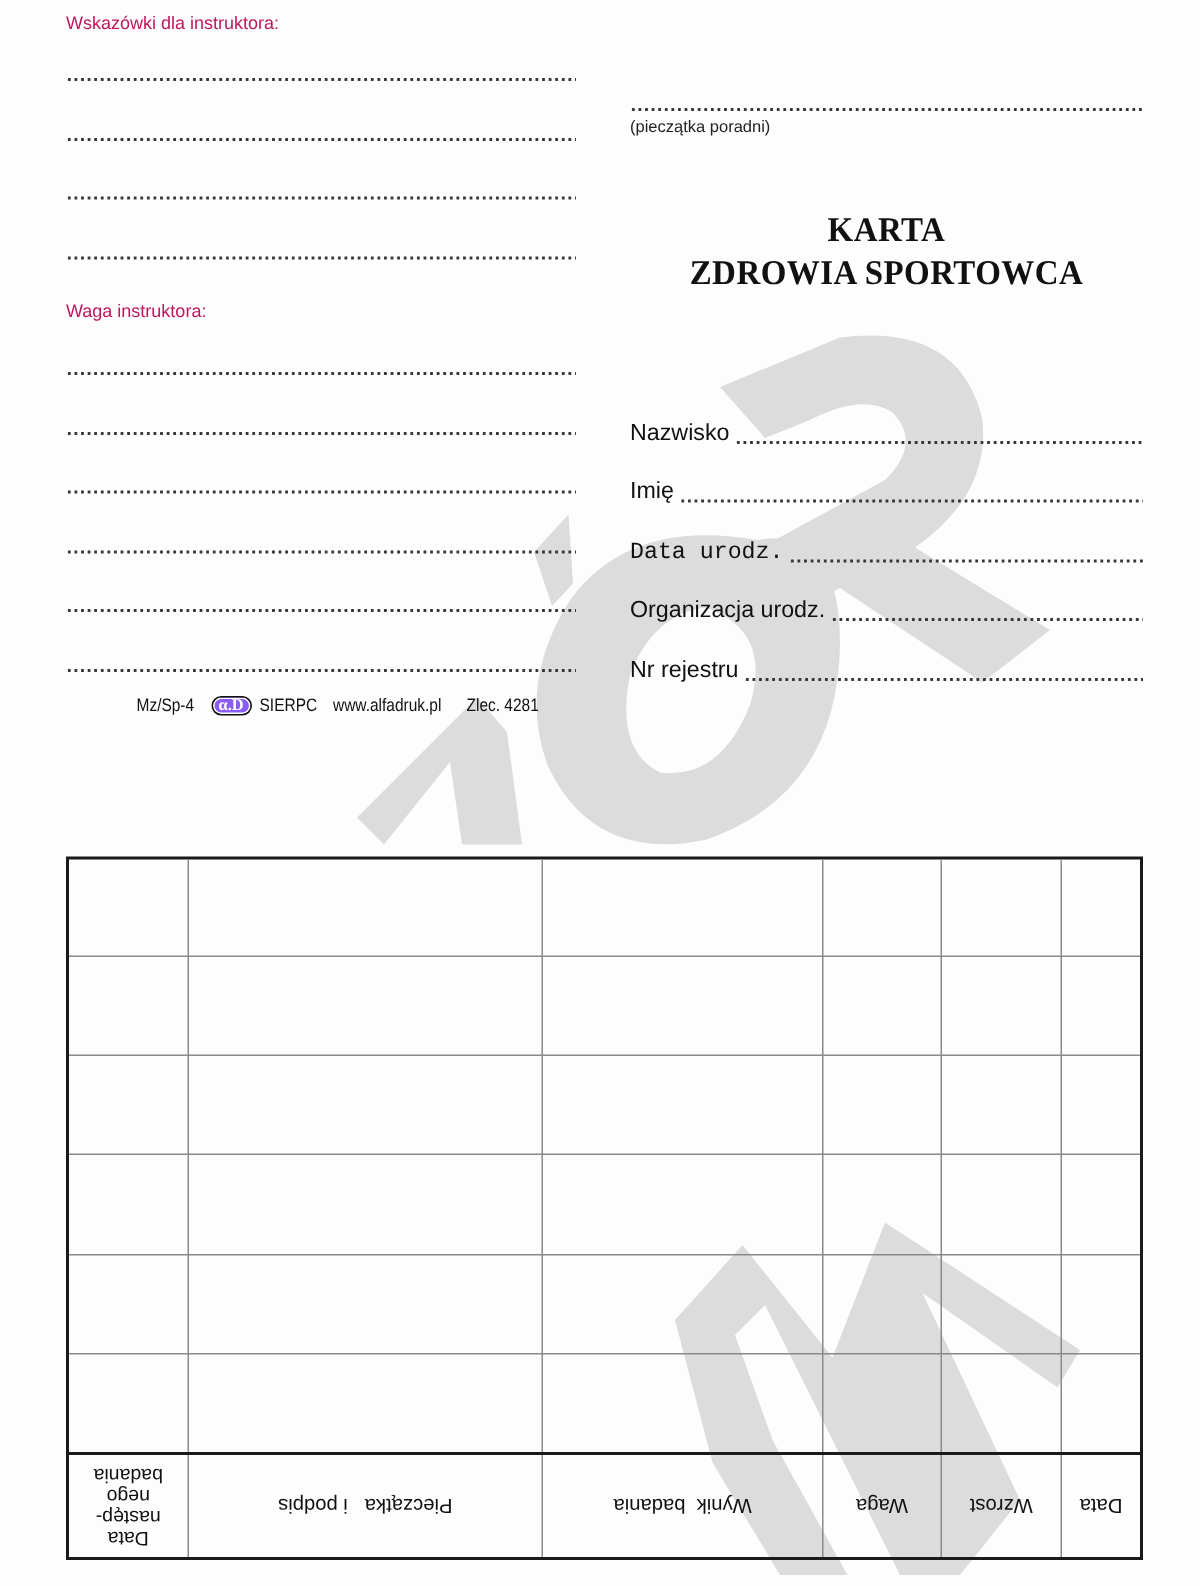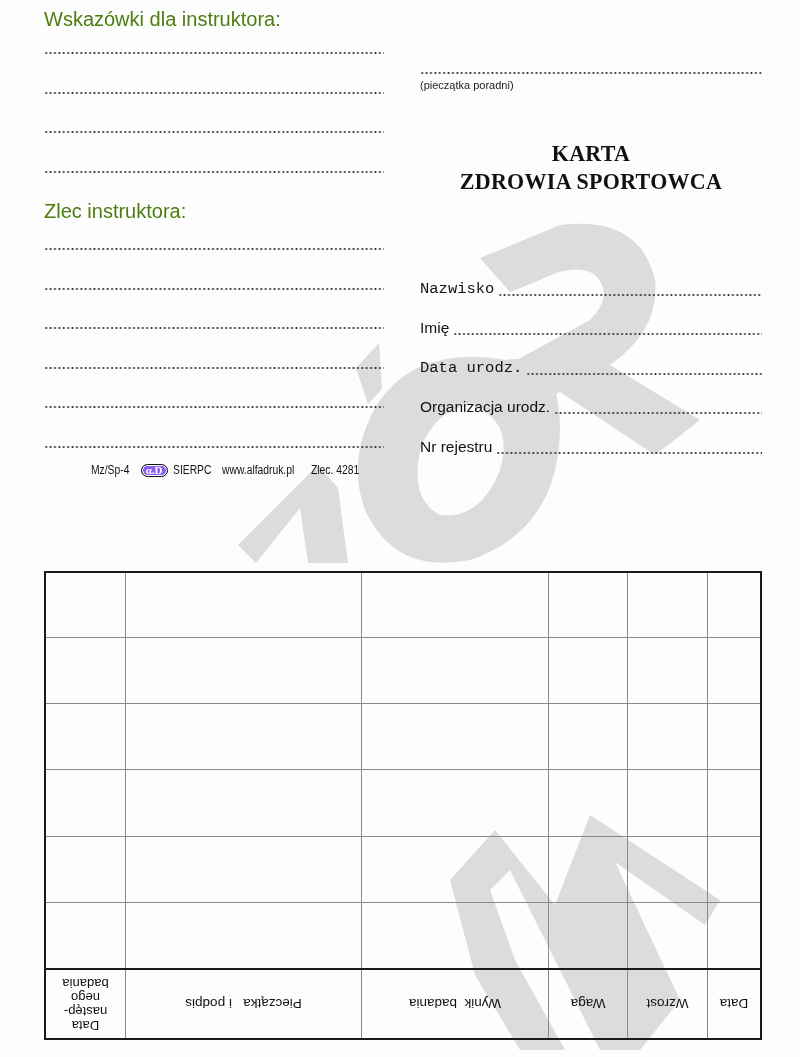"Wskazówki dla instruktora:" .heading { color: #4d7c0f -> #be185d; font-size: 20px -> 12px }
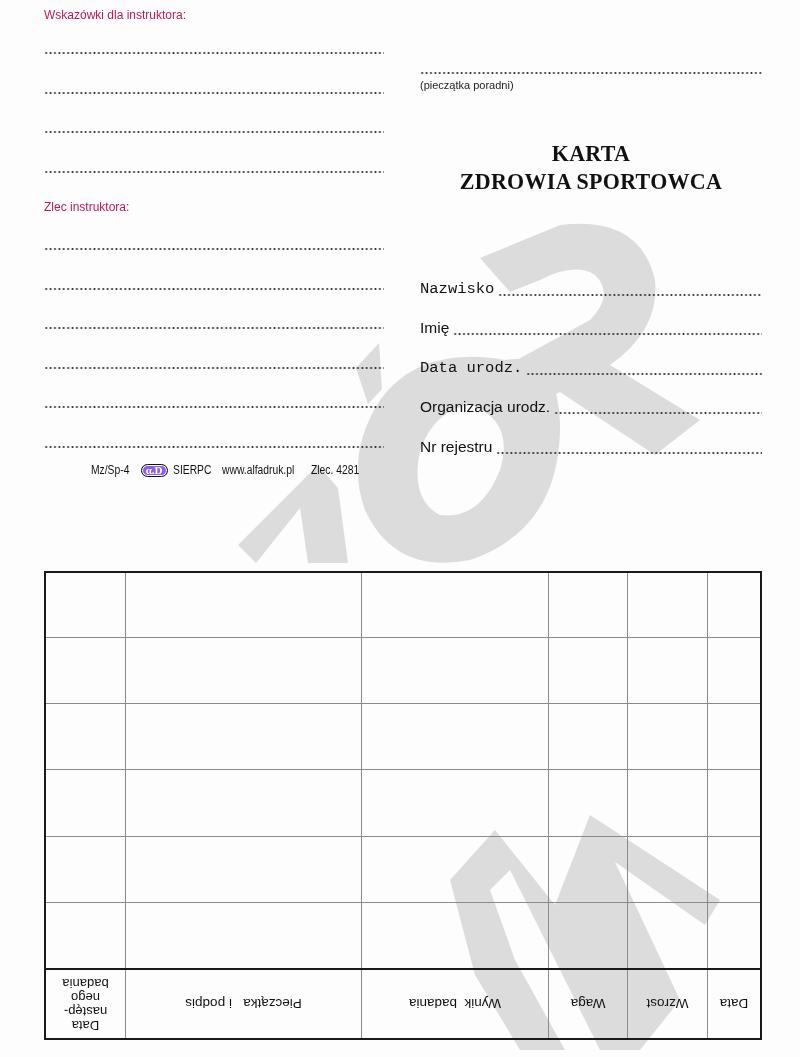"Zlec instruktora:" div.abs { text: Zlec -> Waga }
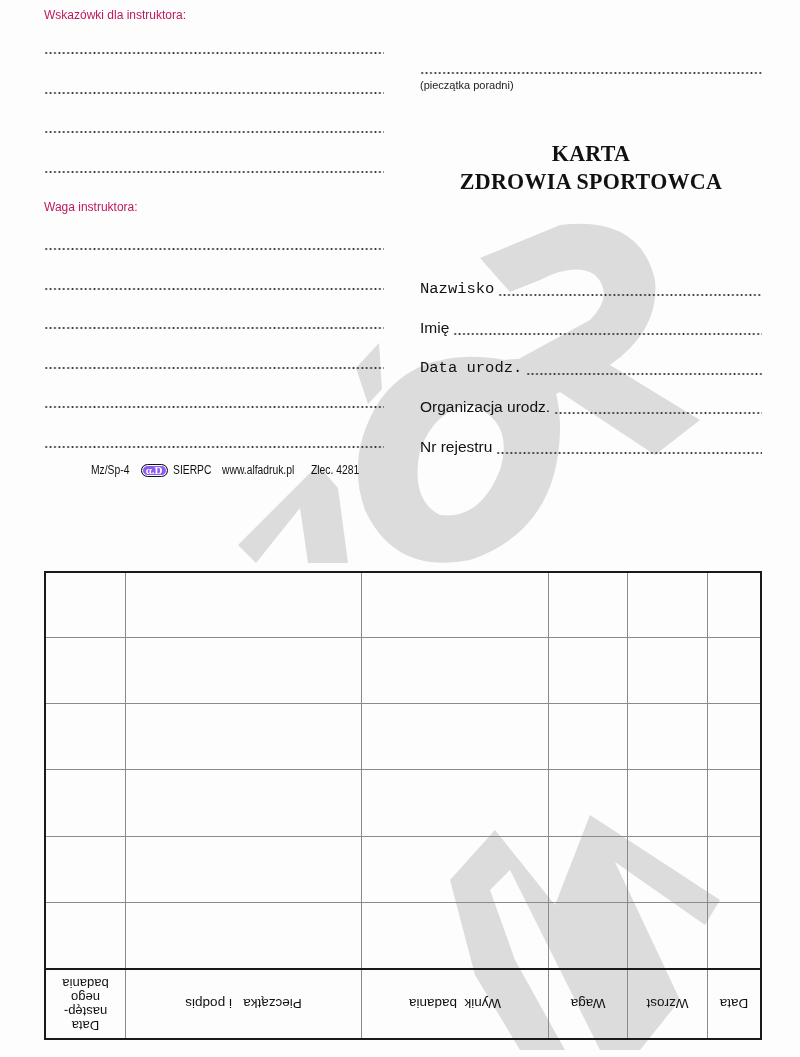"Nazwisko" div.field { font-family: Liberation Mono, monospace -> none }
